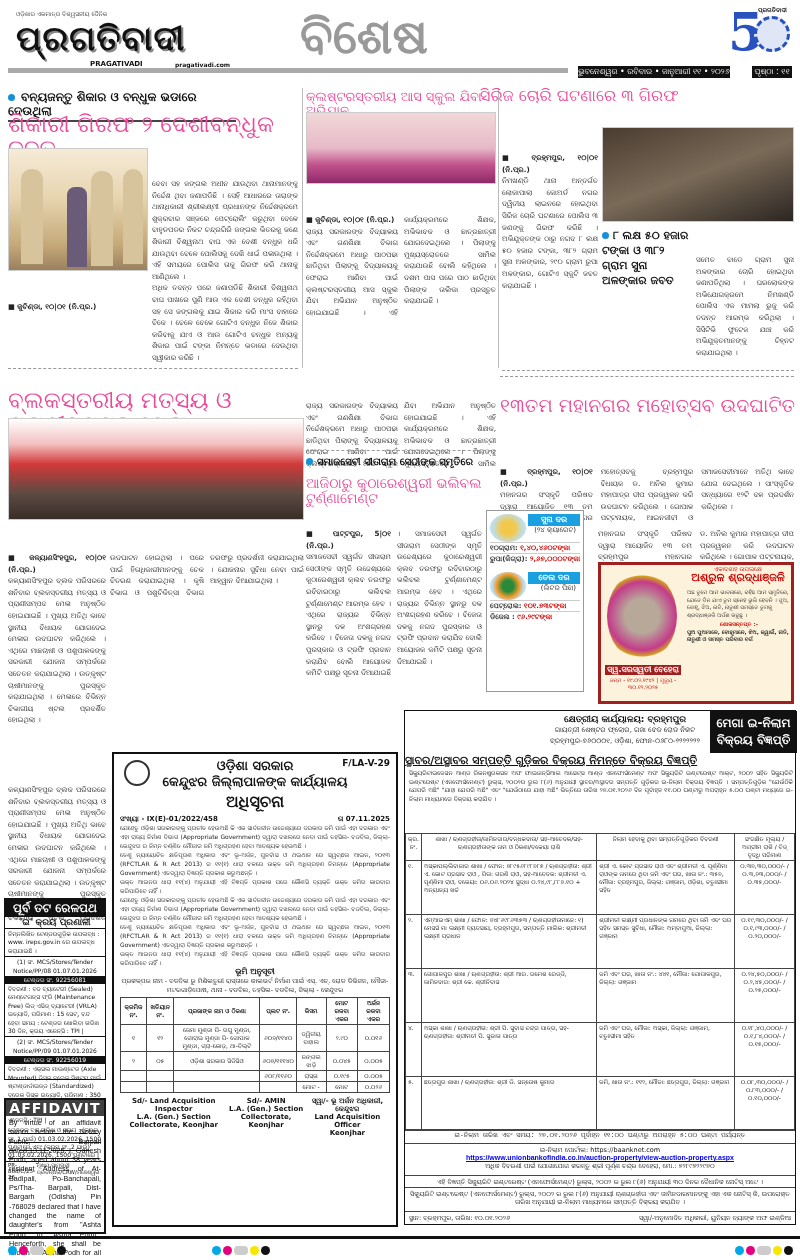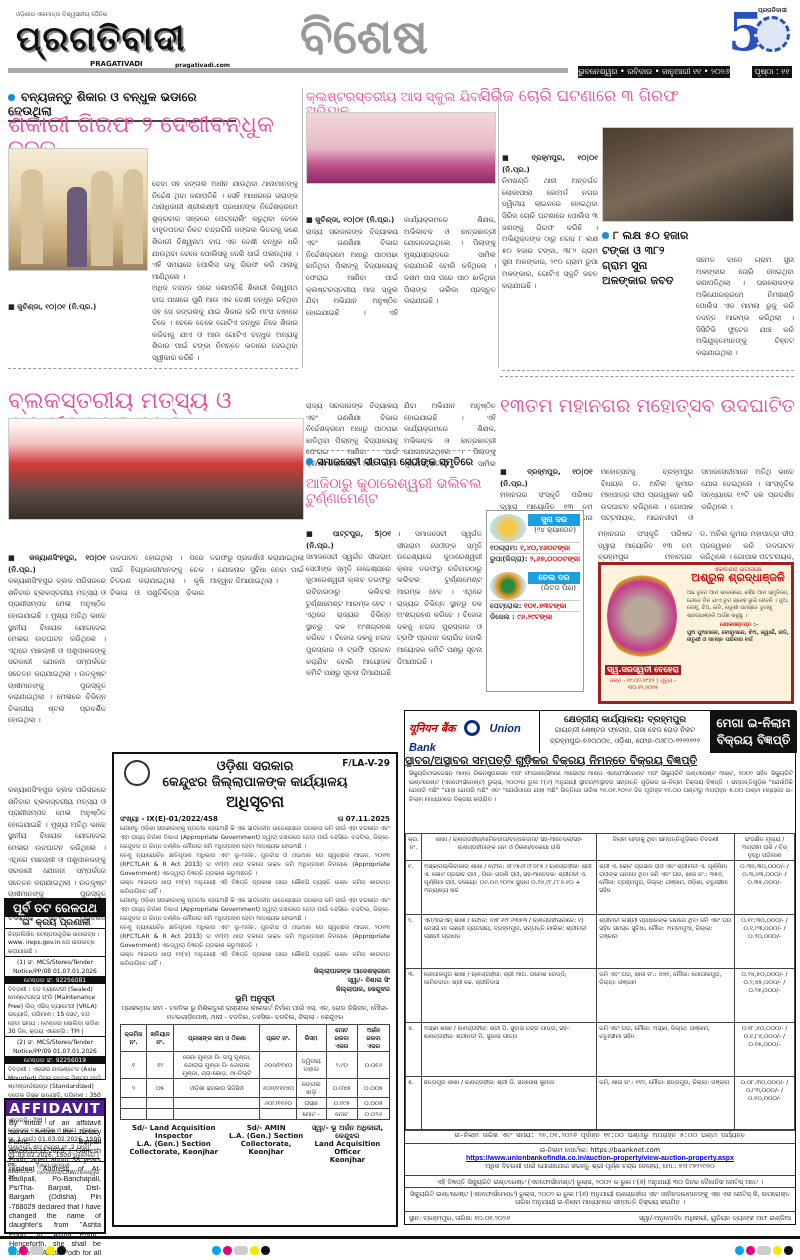"यूनियन बैंक Union Bank" div.bank-logo { html: <div> <span>यूनियन बैंक</span> <span></span> <span>Union Bank</span> <div>of India</div> </div> -> none }
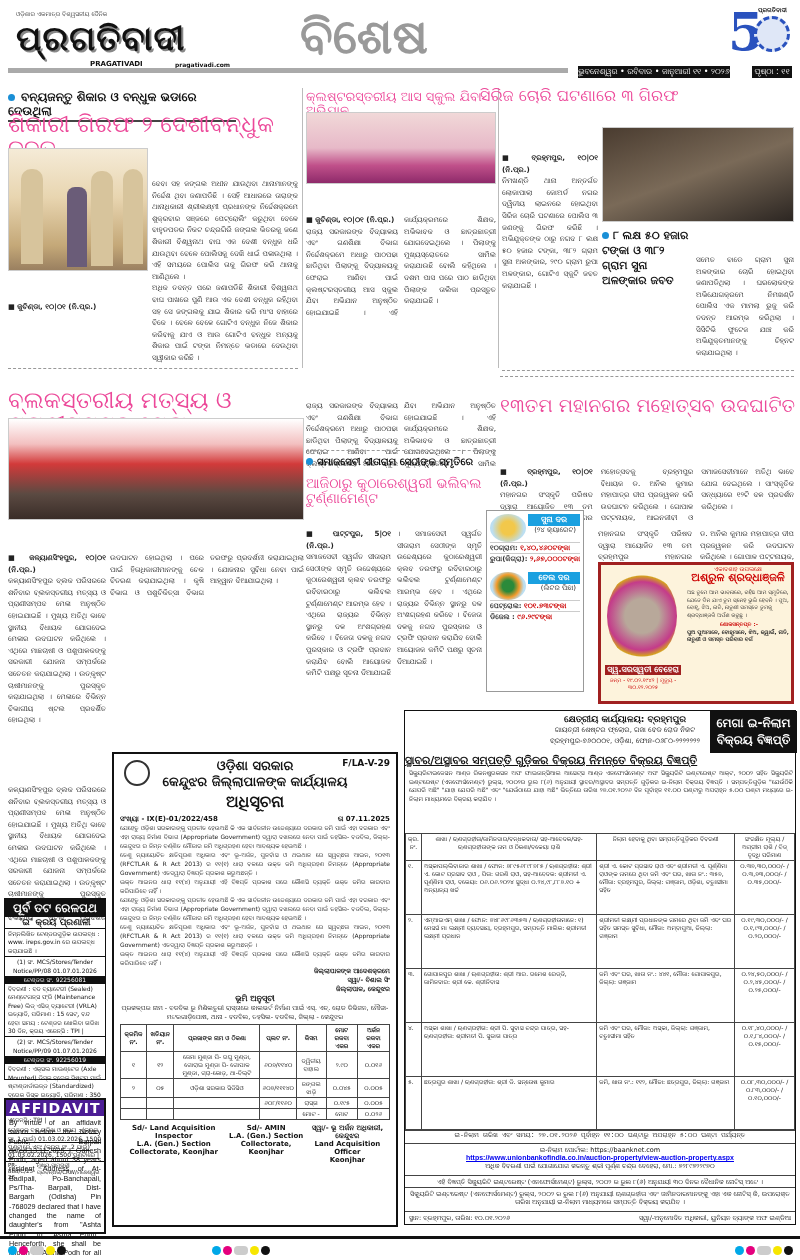"ଜିଲ୍ଲାପାଳଙ୍କ ଆଦେଶକ୍ରମେ" div { html: <div> <div>ଜିଲ୍ଲାପାଳଙ୍କ ଆଦେଶକ୍ରମେ</div> <div>ସ୍ୱା/- ବିଶାଲ ସିଂ</div> <div>ଜିଲ୍ଲାପାଳ, କେନ୍ଦୁଝର</div> </div> -> none }
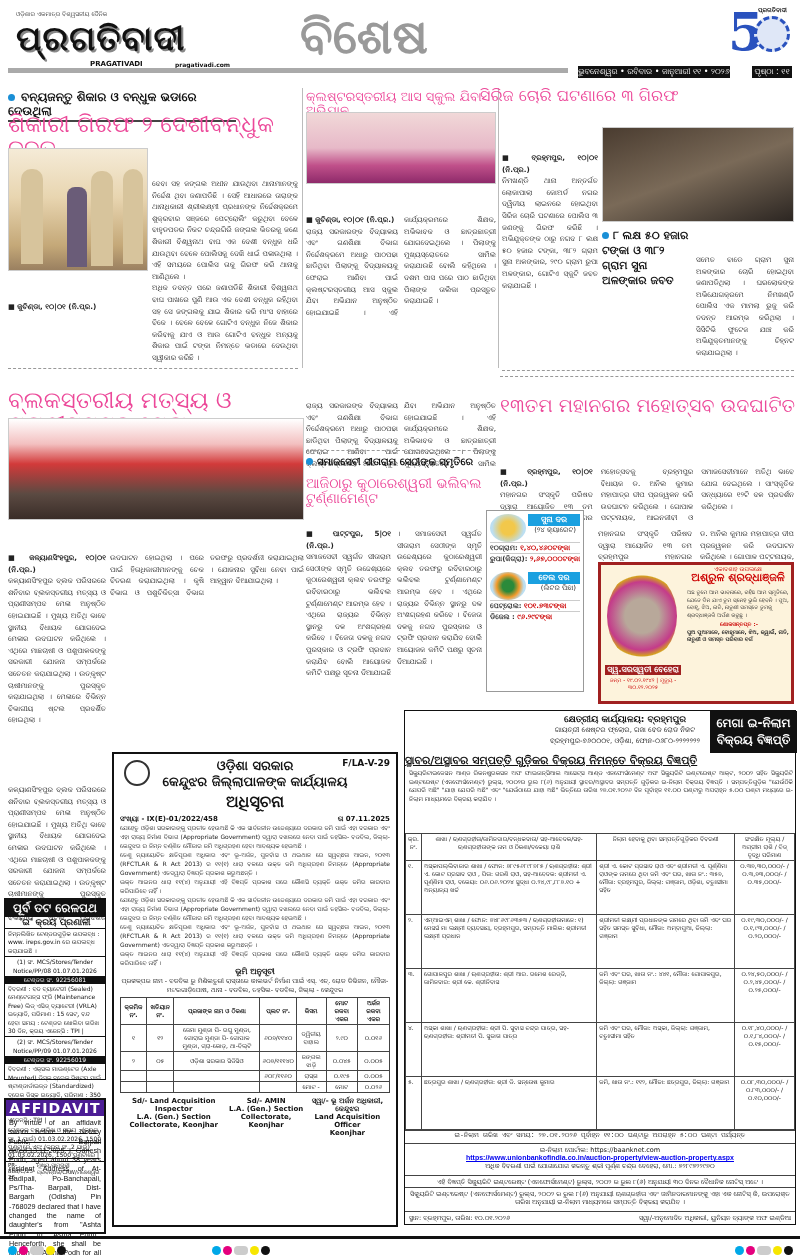"AFFIDAVIT" .aff-head { background: #4c1d95 -> #404040 }
